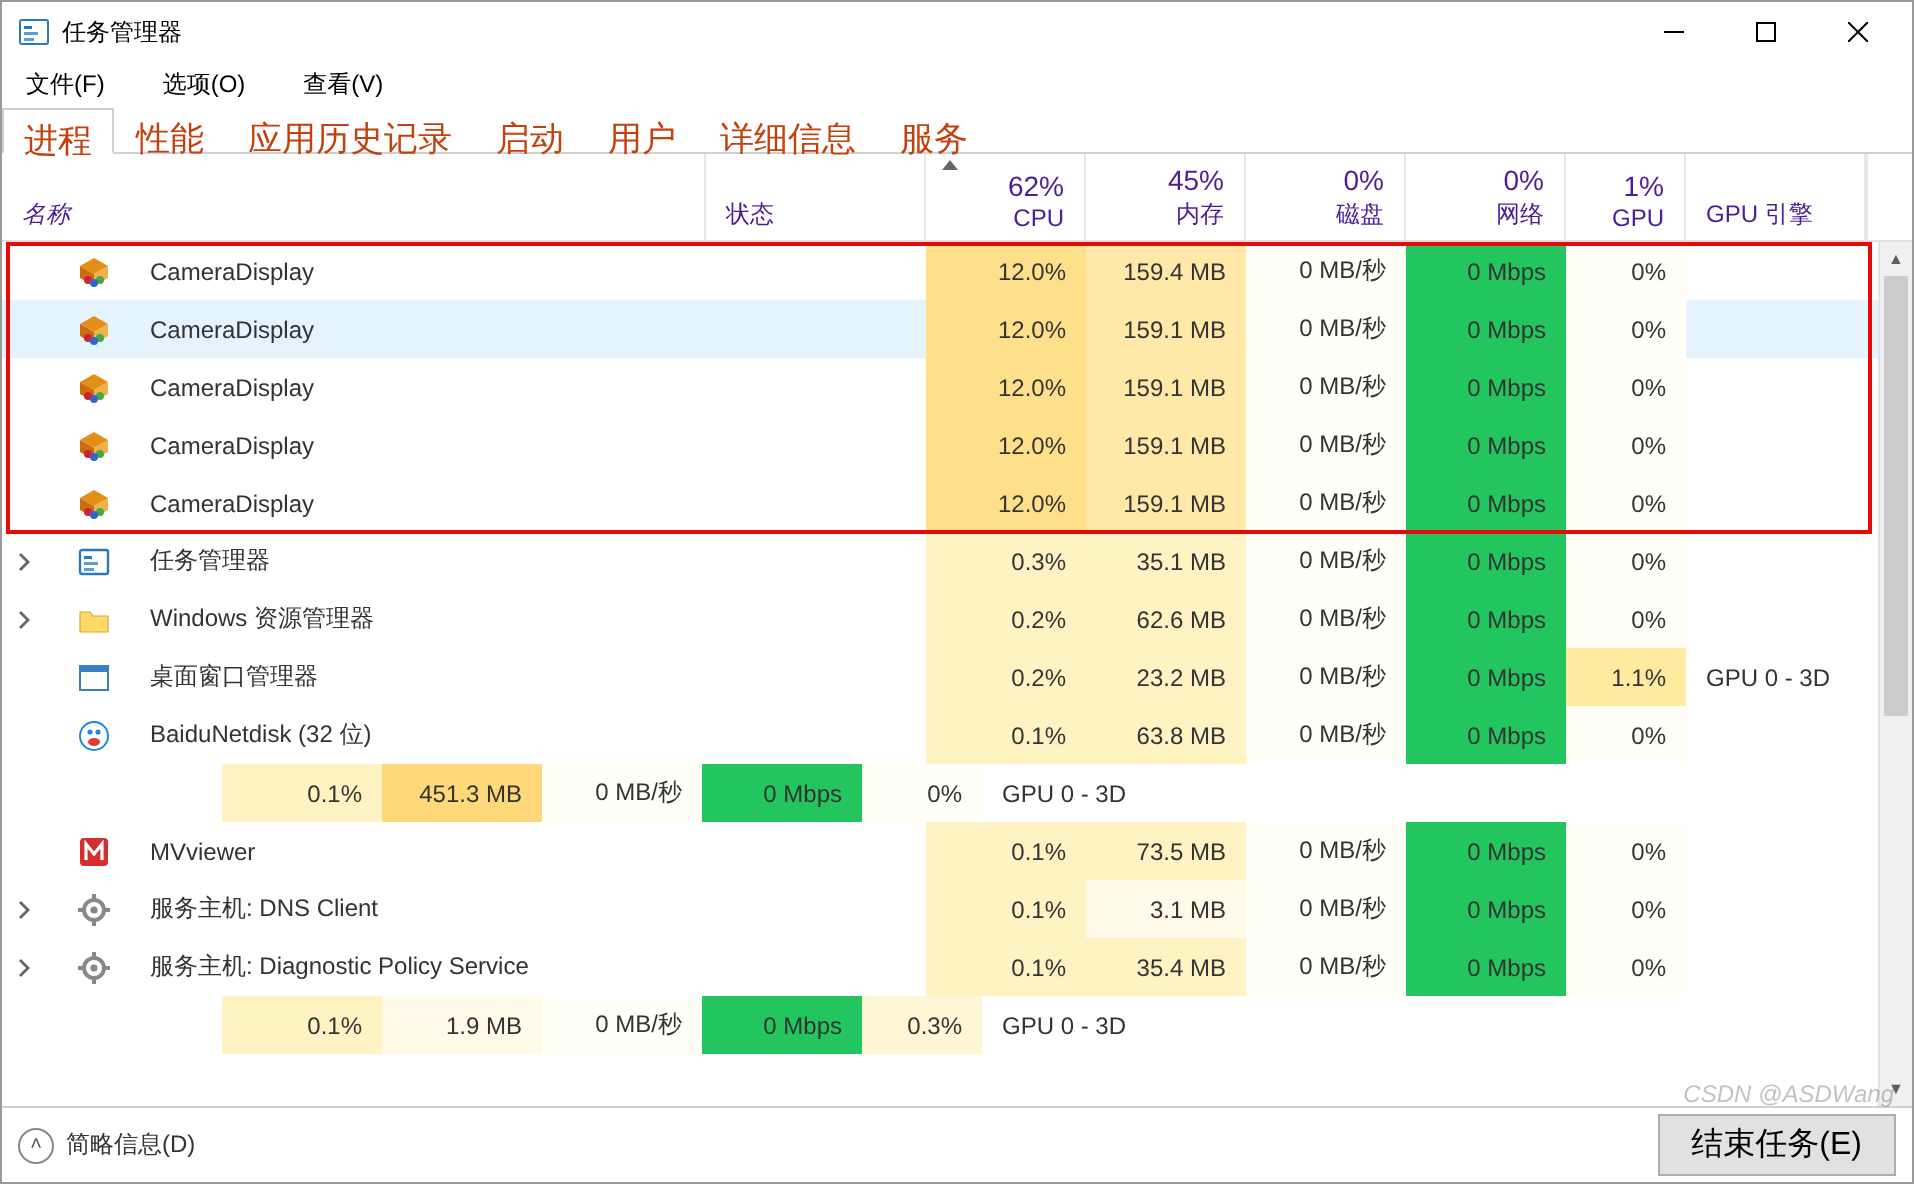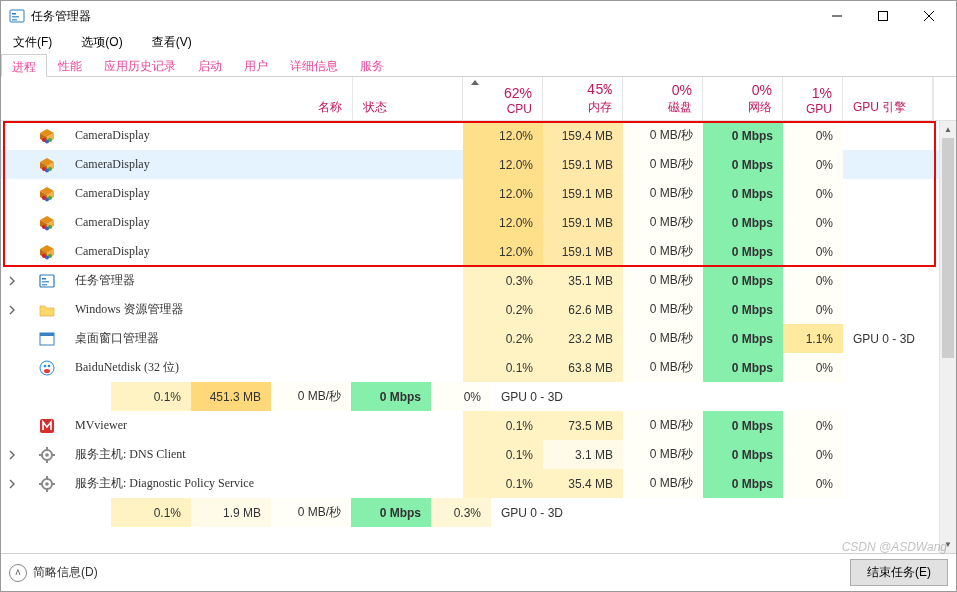"进程" .tab { color: #ec4899 -> #c2410c; font-size: 12px -> 17px }
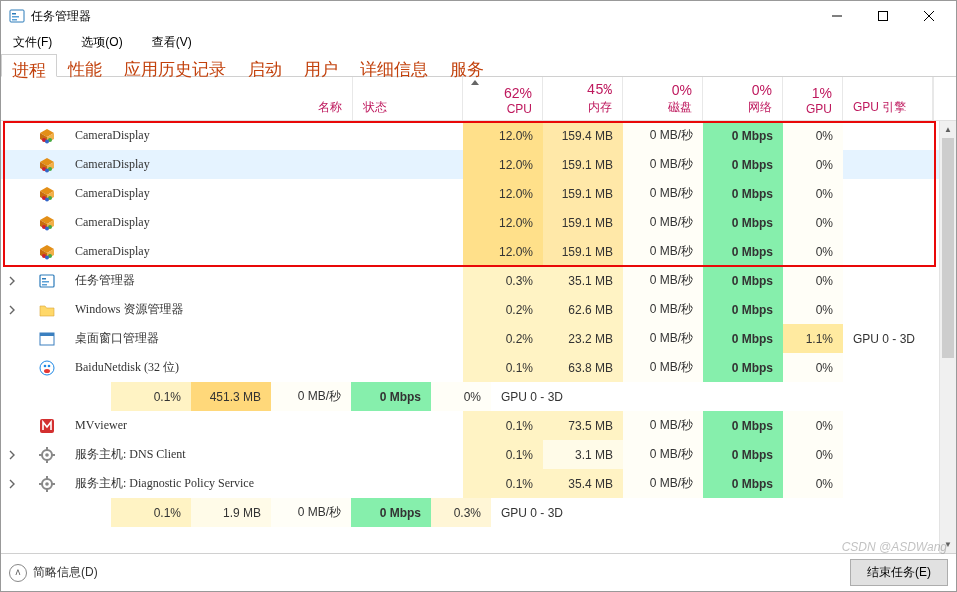"62%" .th { color: #be185d -> #4c1d95 }
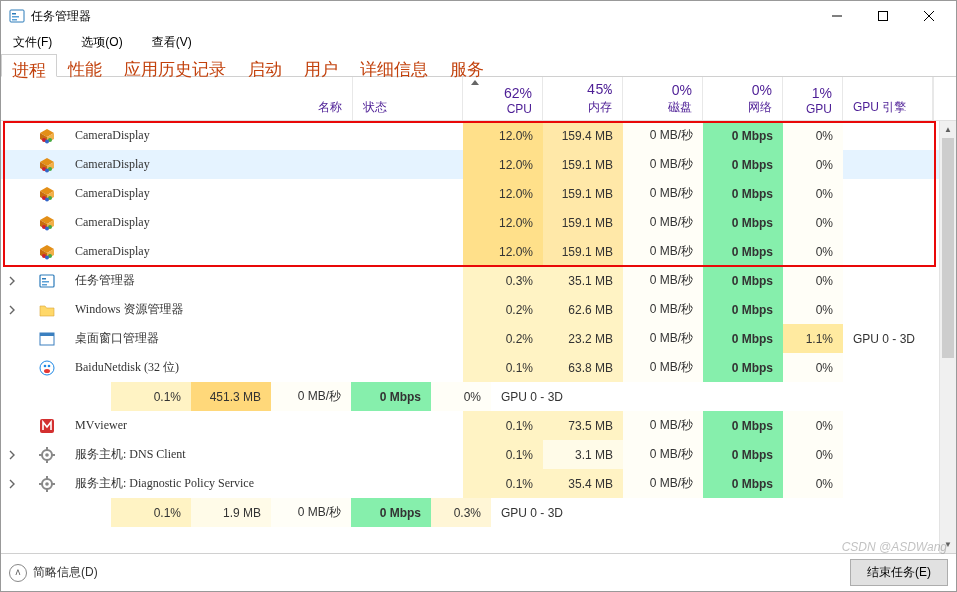"45%" .th.mem { font-family: Liberation Mono, monospace -> none }
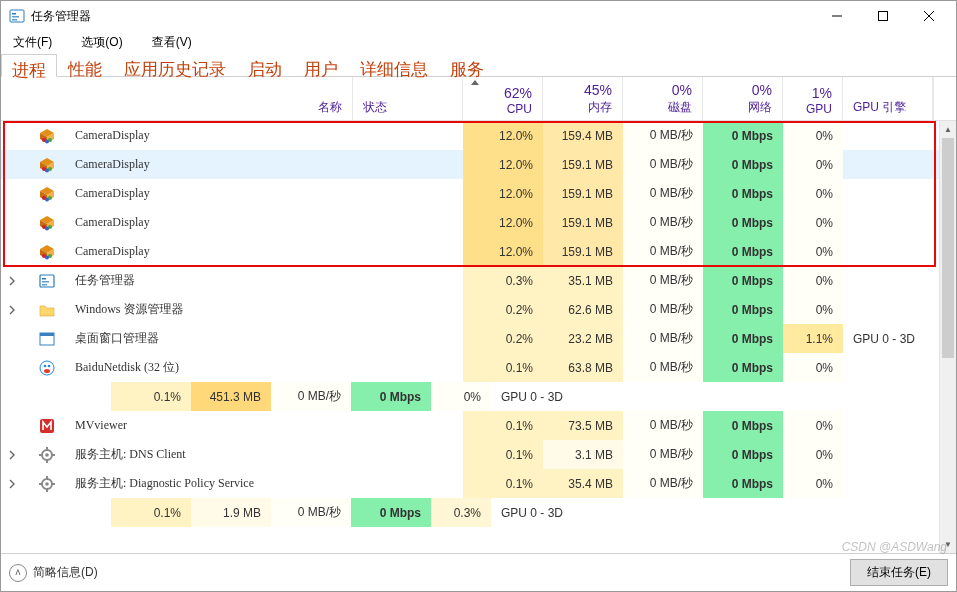"名称" .th.name { align-items: flex-end -> flex-start; font-style: none -> italic }
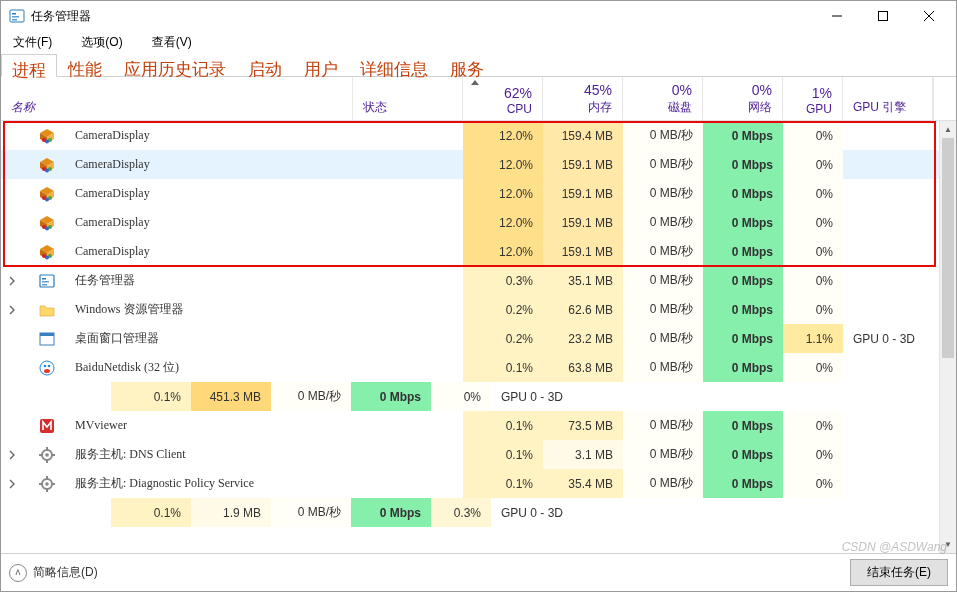"CameraDisplay" .cell.name { font-family: Liberation Serif, serif -> none }
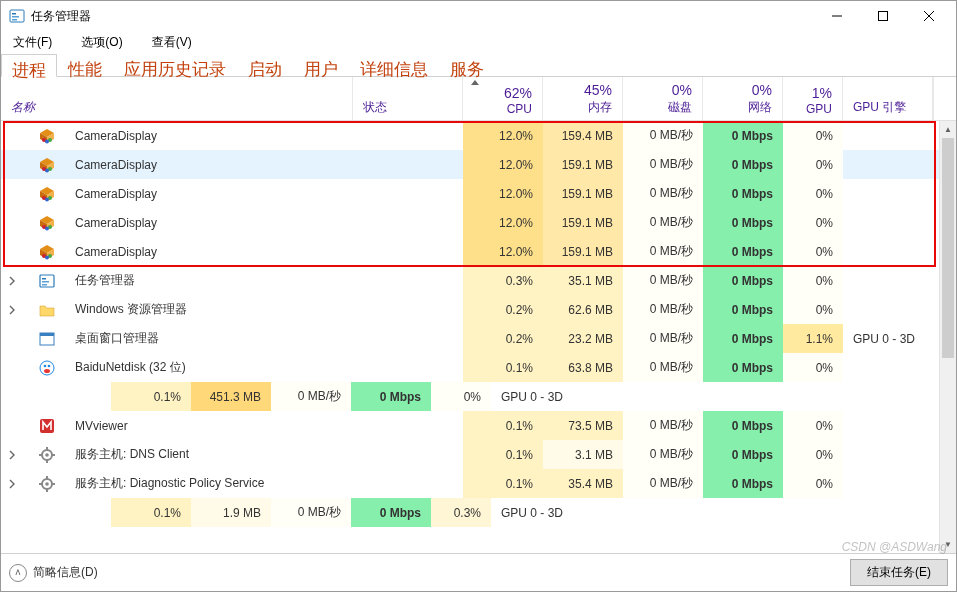"0 Mbps" .cell.net { background: #86efac -> #22c55e; font-weight: bold -> none }
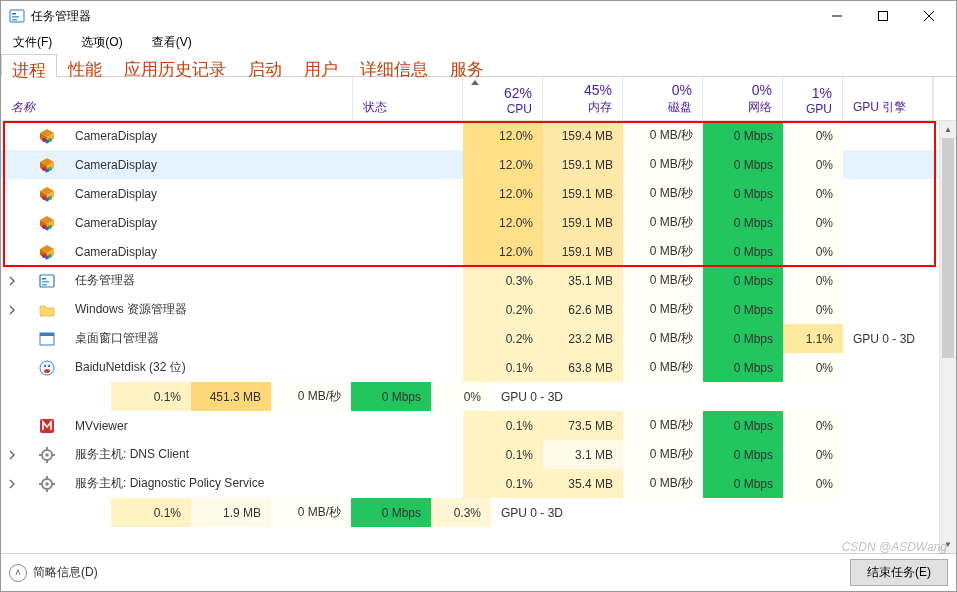"结束任务(E)" .endtask { font-size: 12px -> 16px }
